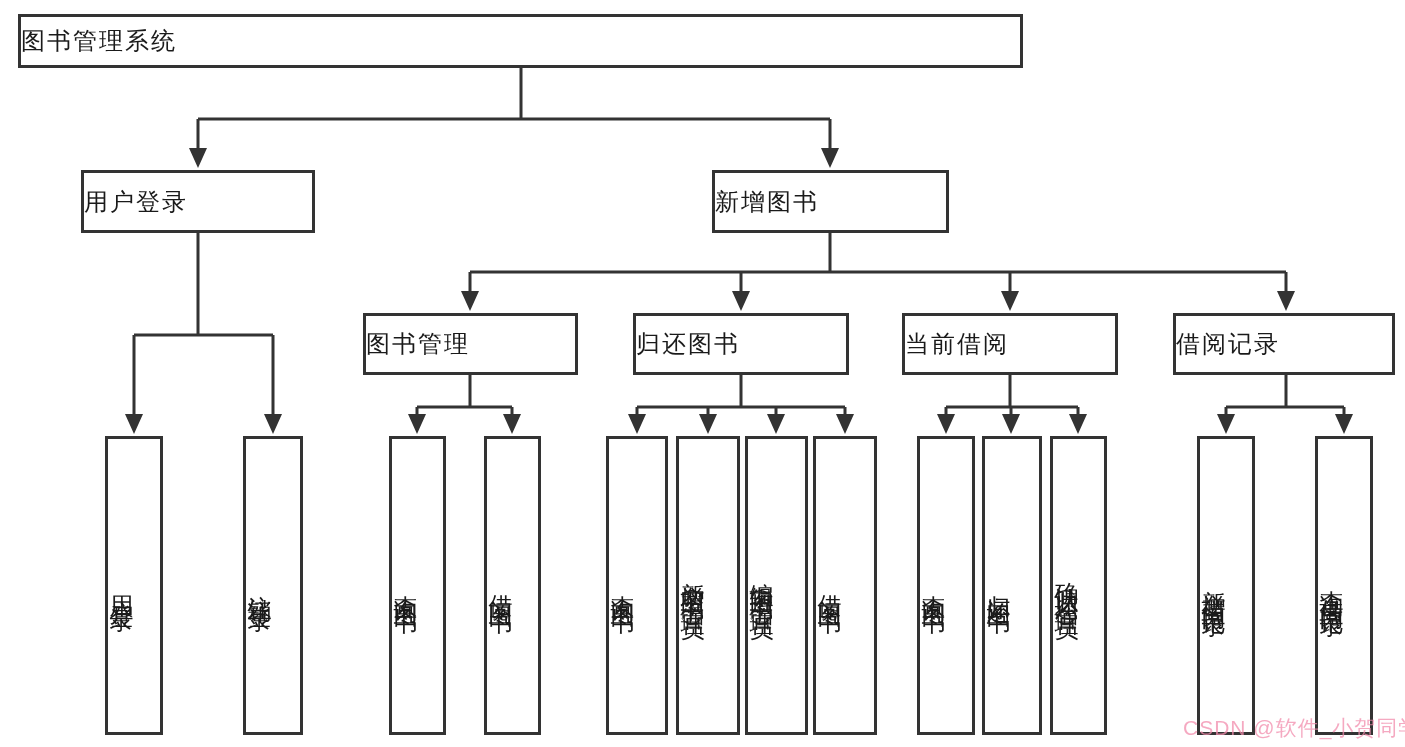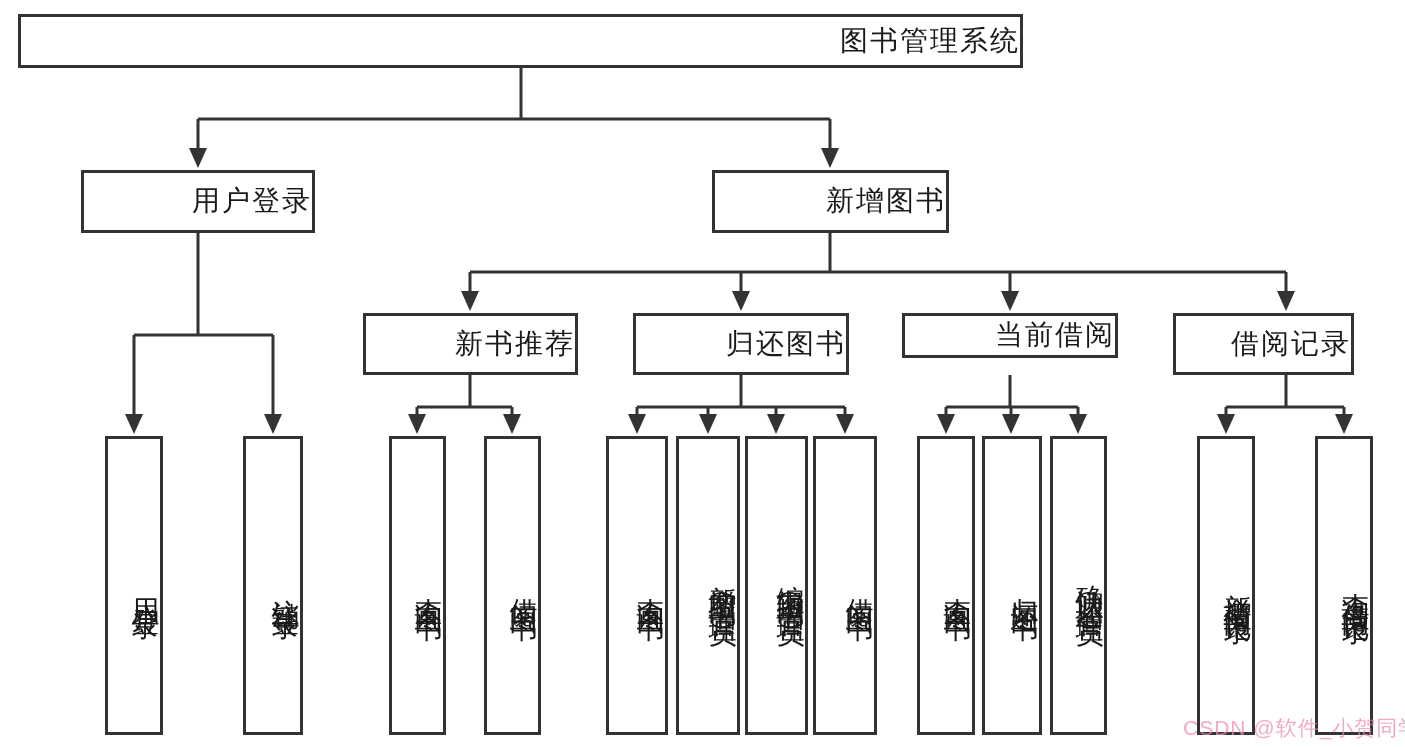"图书管理系统" .box { font-size: 28px -> 24px; justify-content: flex-end -> flex-start }
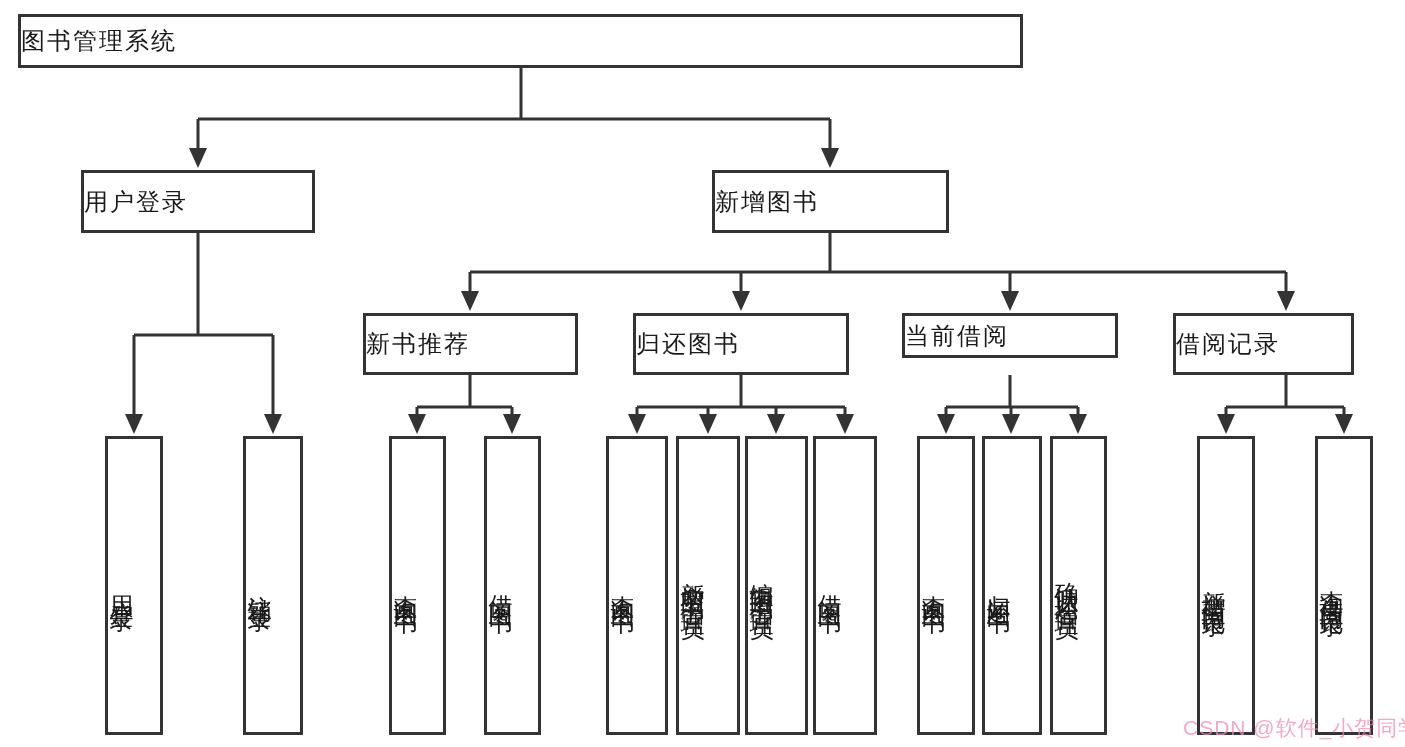"新书推荐" span.htext { text: 新书推荐 -> 图书管理 }
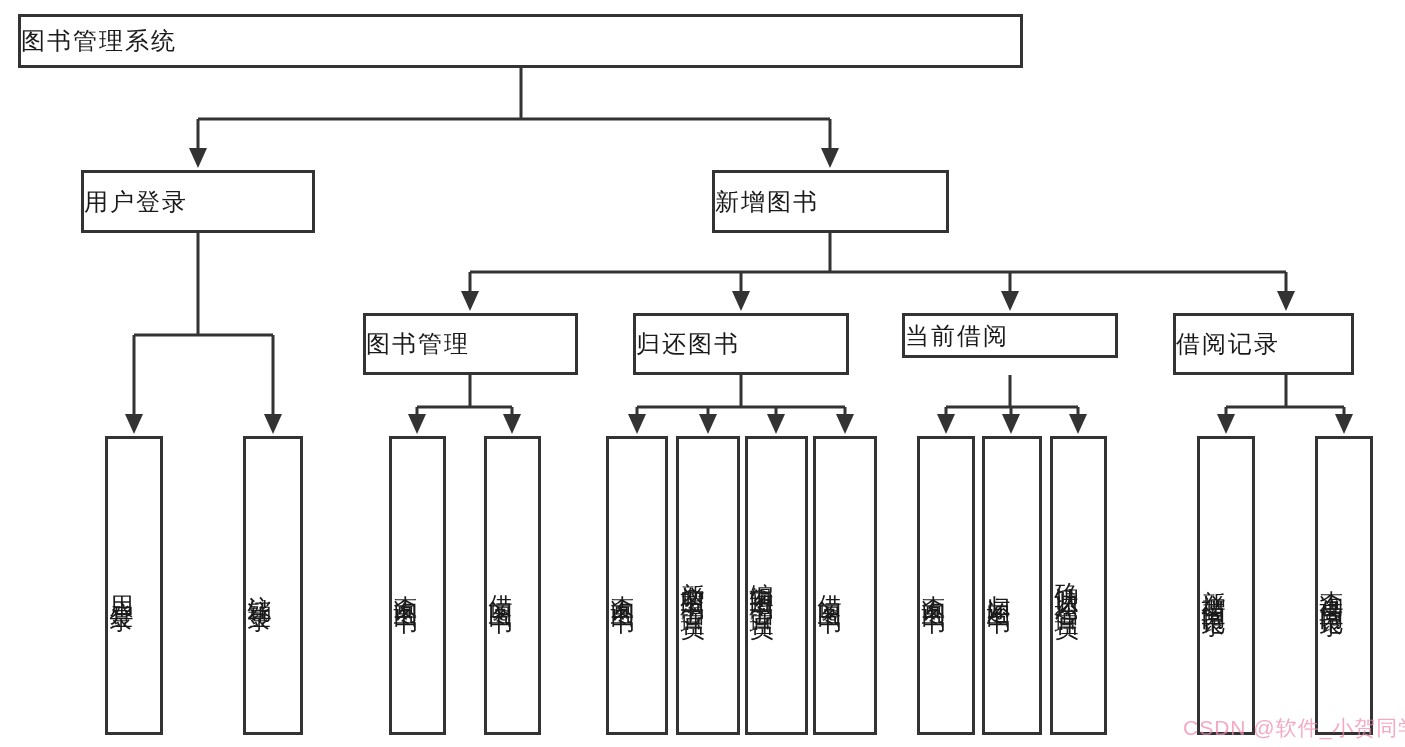"当前借阅" div.box { height: 45px -> 62px }
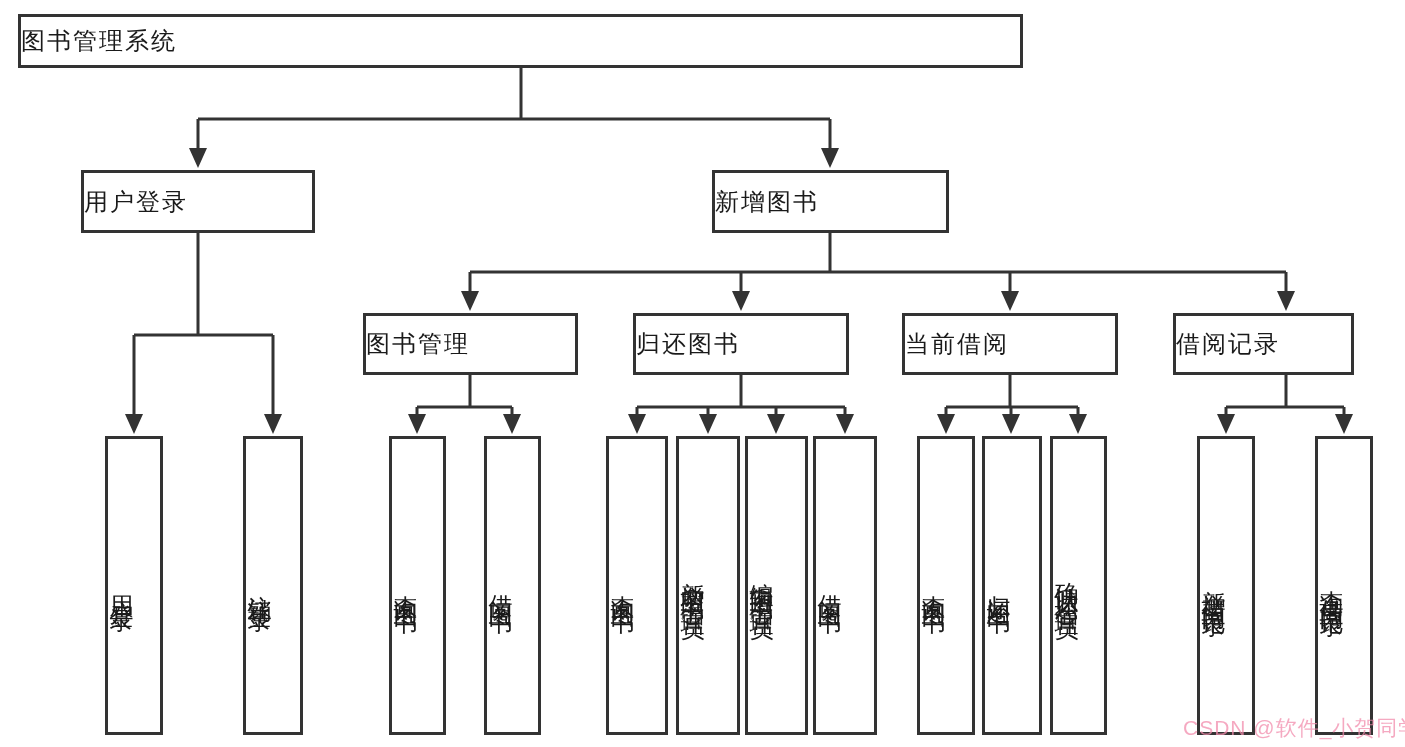"借阅记录" div.box { width: 181px -> 222px }
